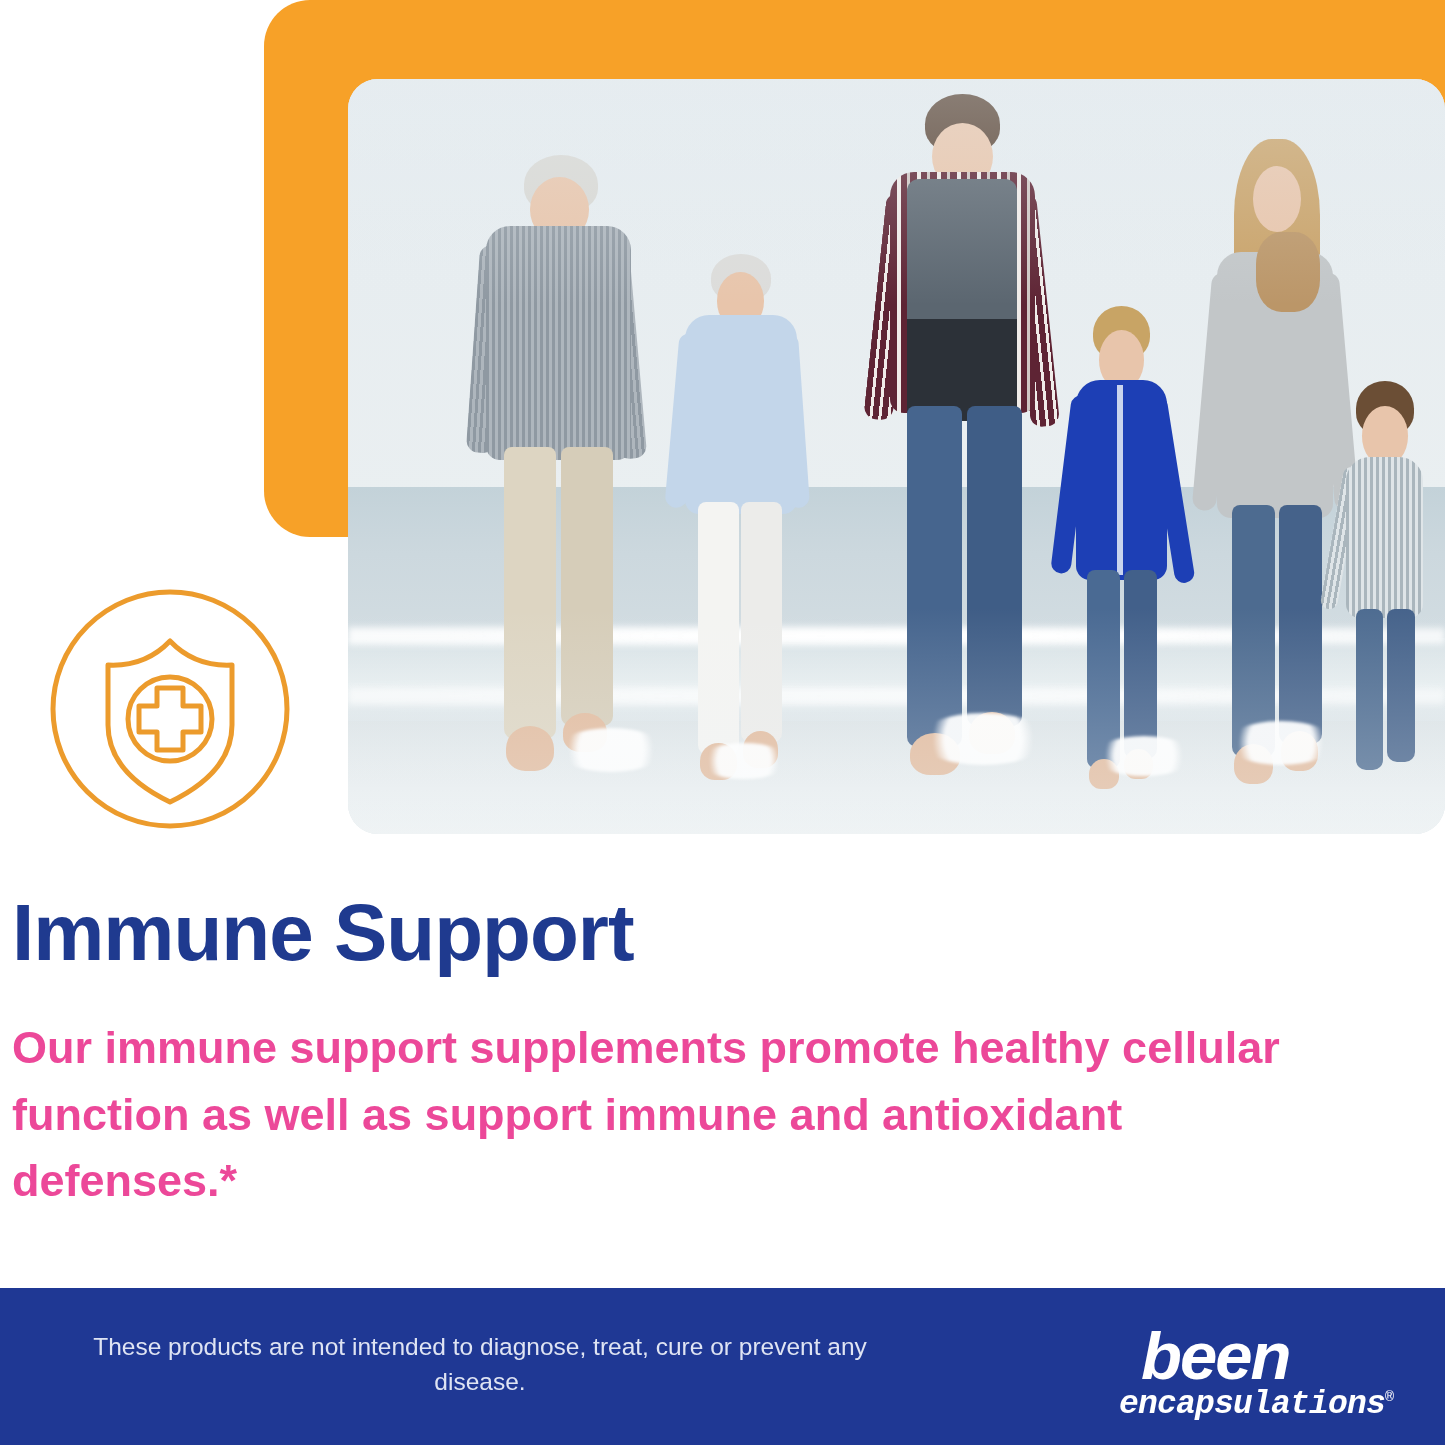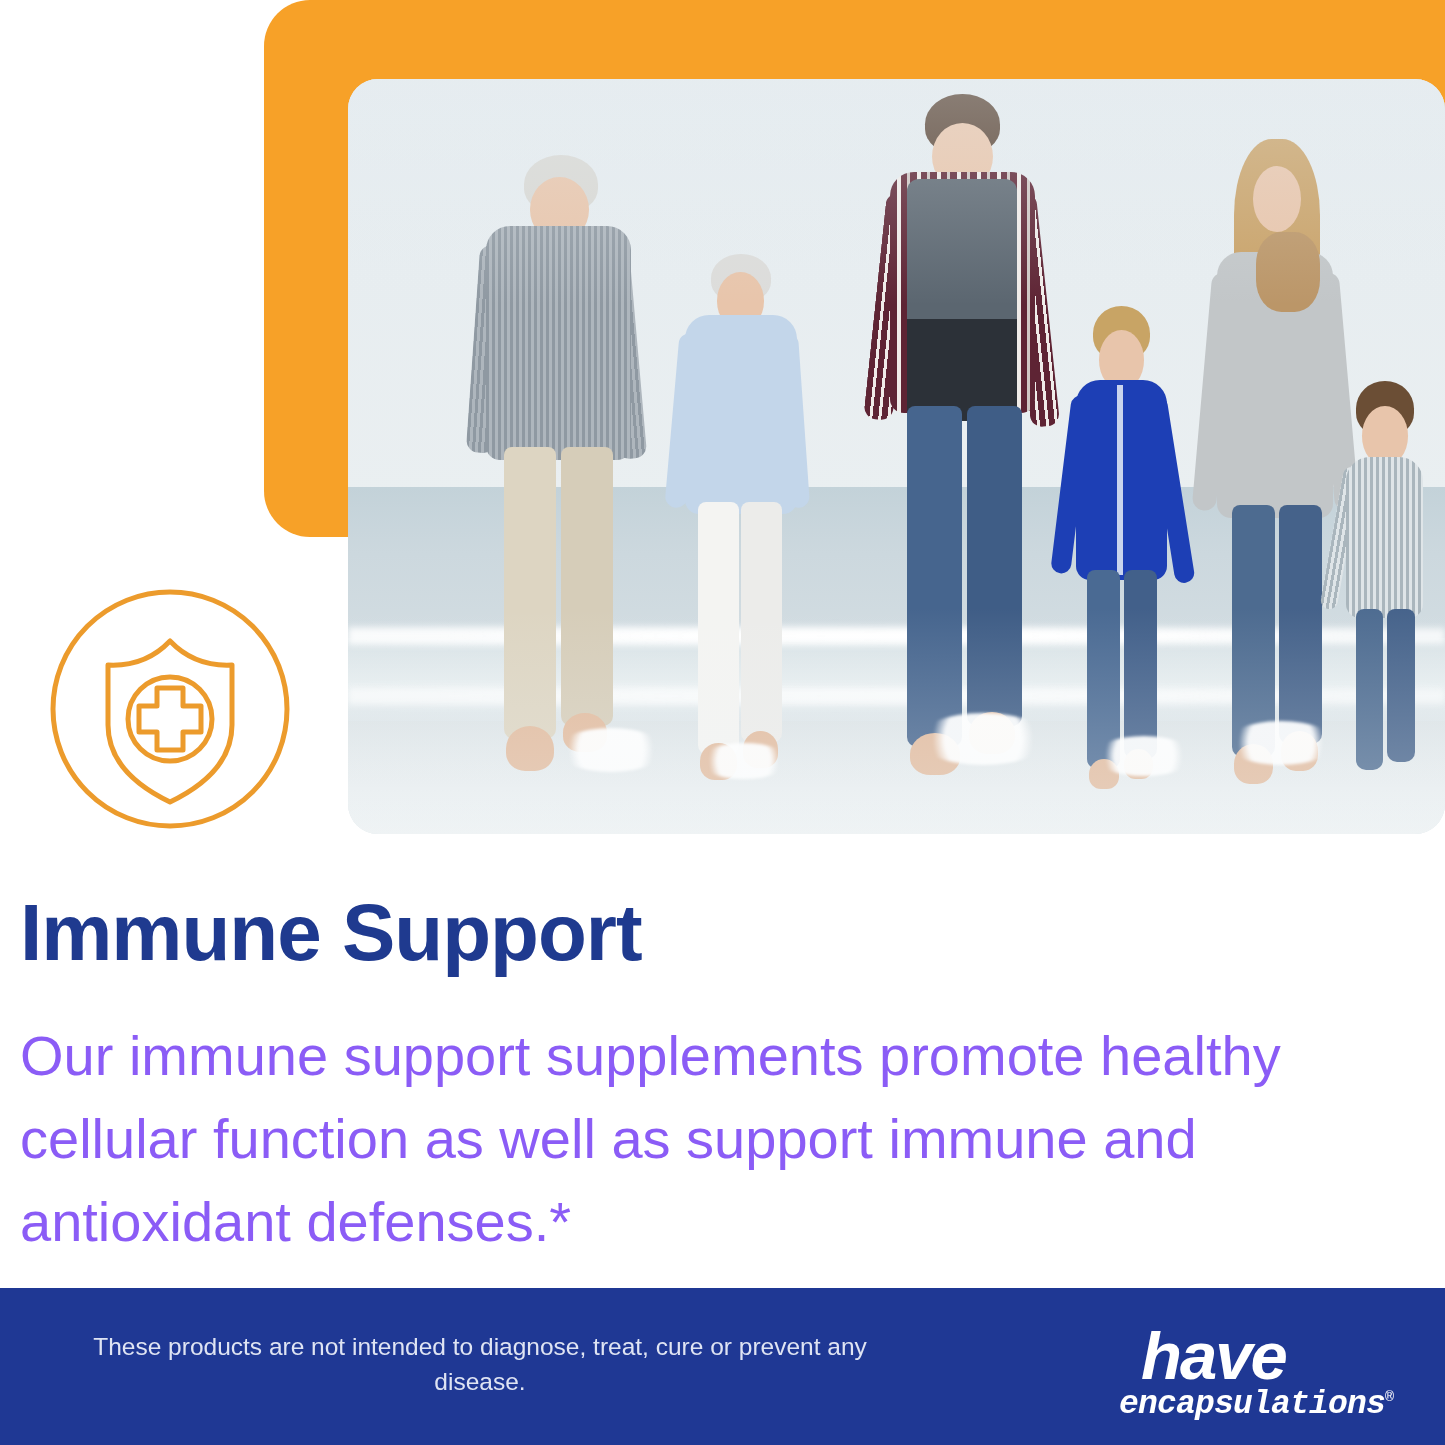"Immune Support" .copy { margin-left: 8px -> none }
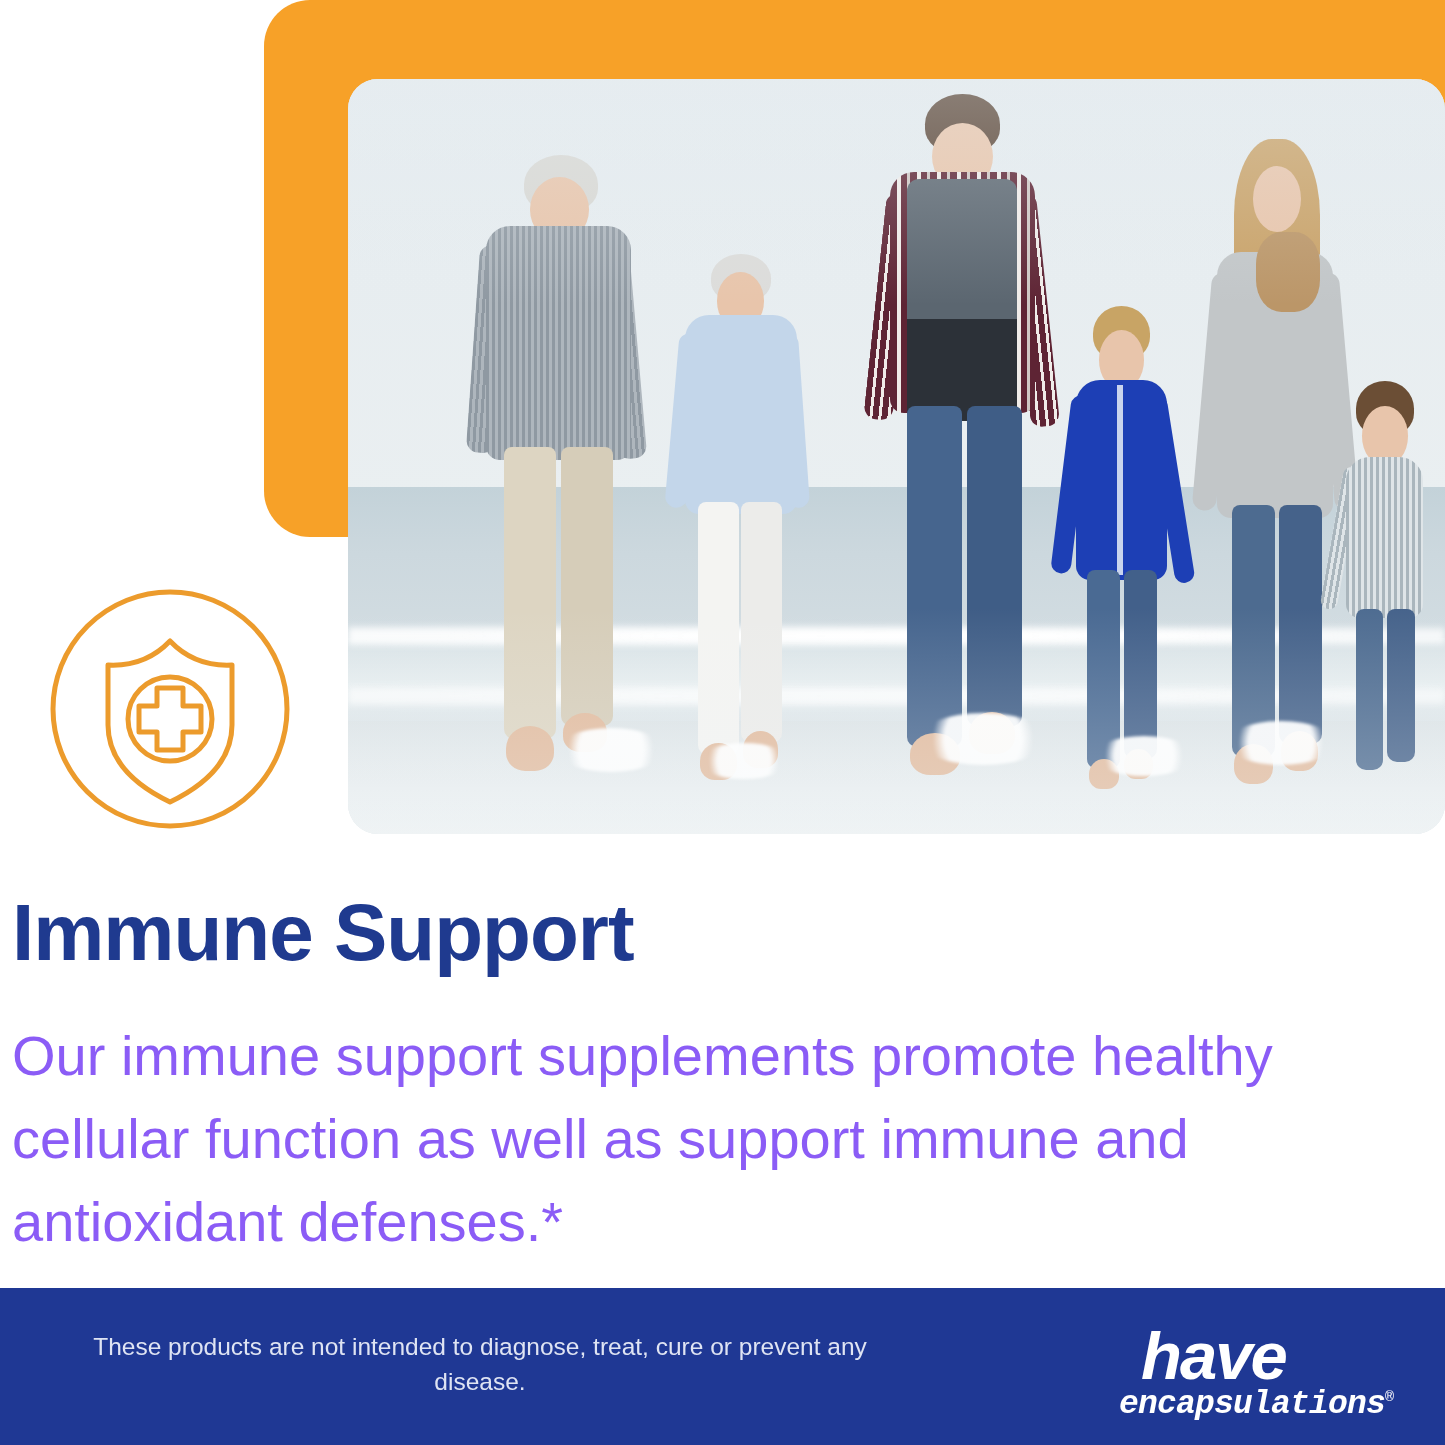"Our immune support supplements promote" .subcopy { color: #8b5cf6 -> #ec4899; font-size: 56px -> 45px; font-weight: 400 -> 700 }
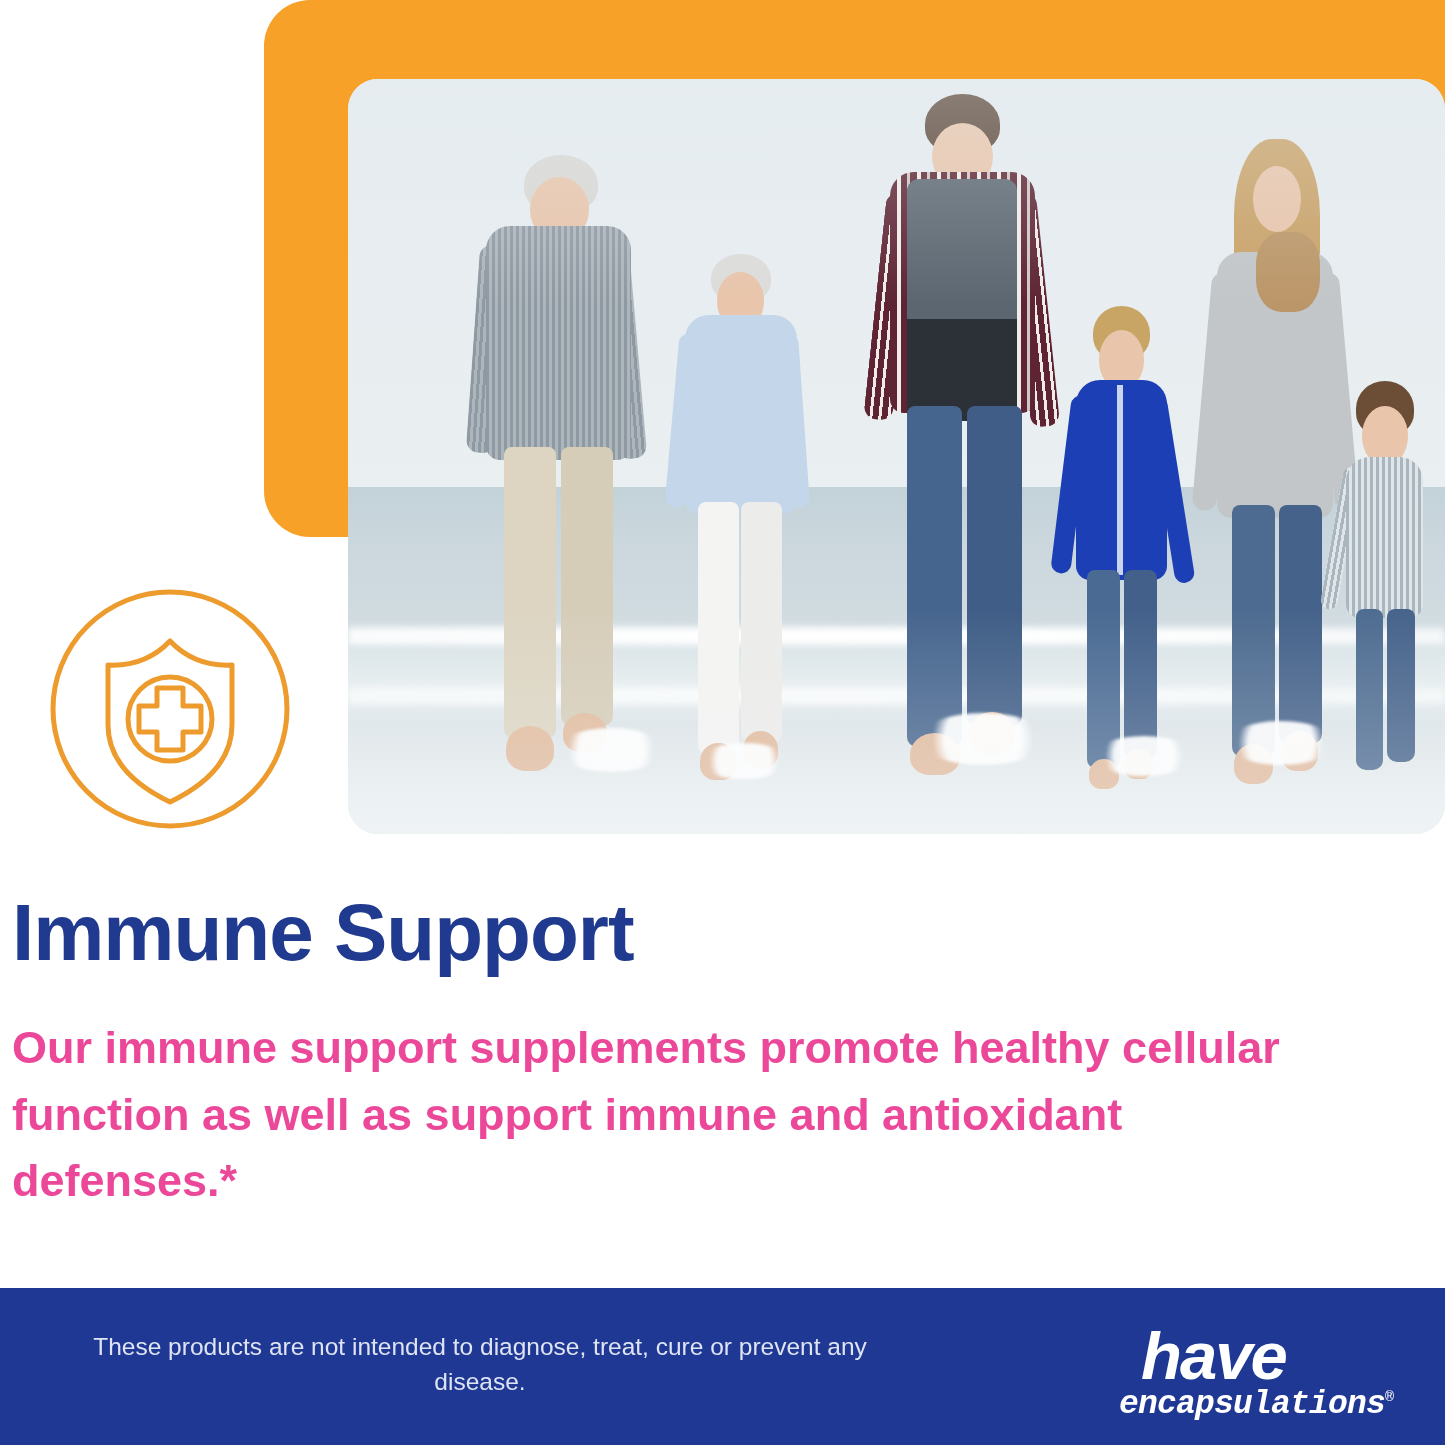"have" span.word-pure { text: have -> been }
